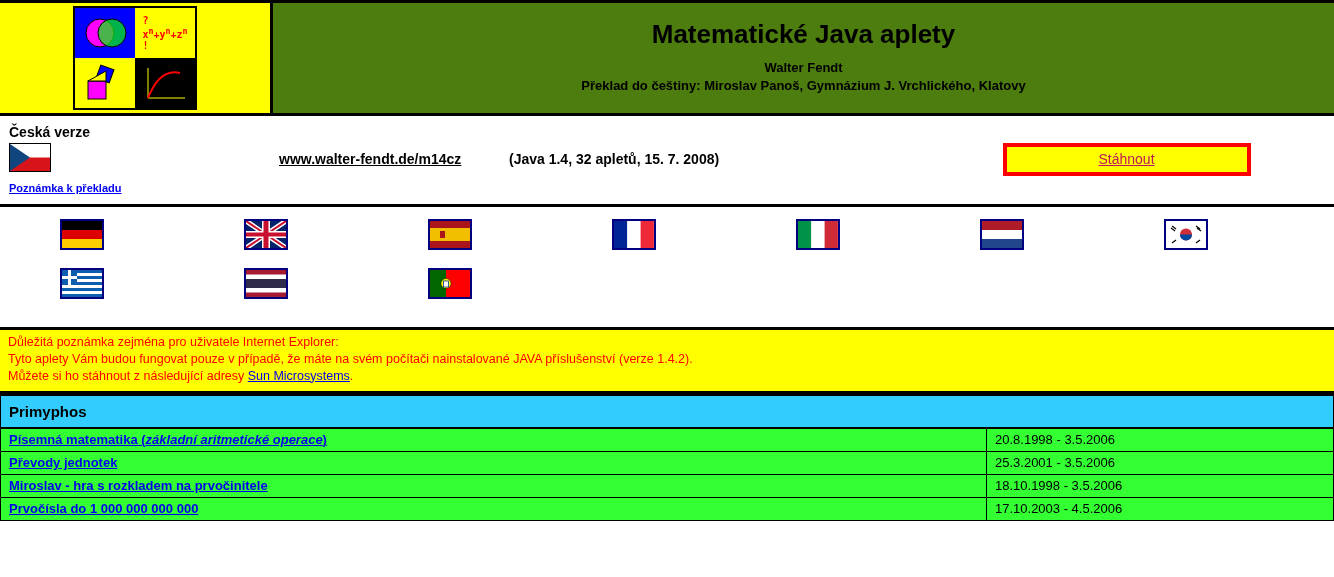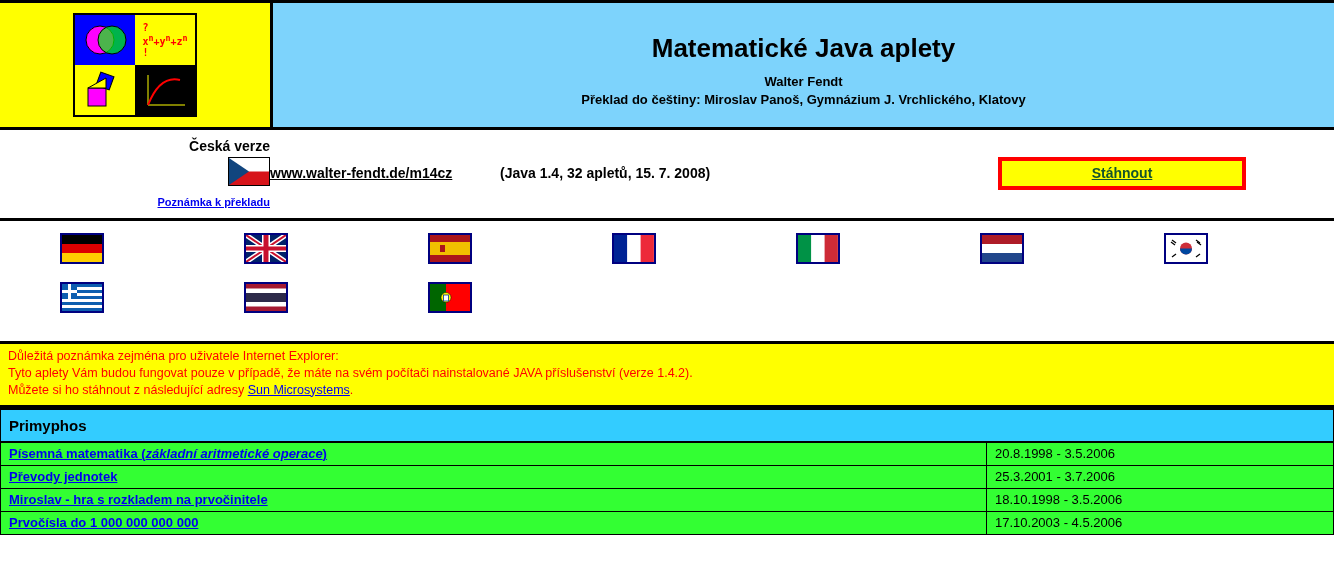"Matematické Java aplety" .title-cell { background: #7dd3fc -> #4d7c0f; padding: 16px 0 20px -> 2px 0 20px }
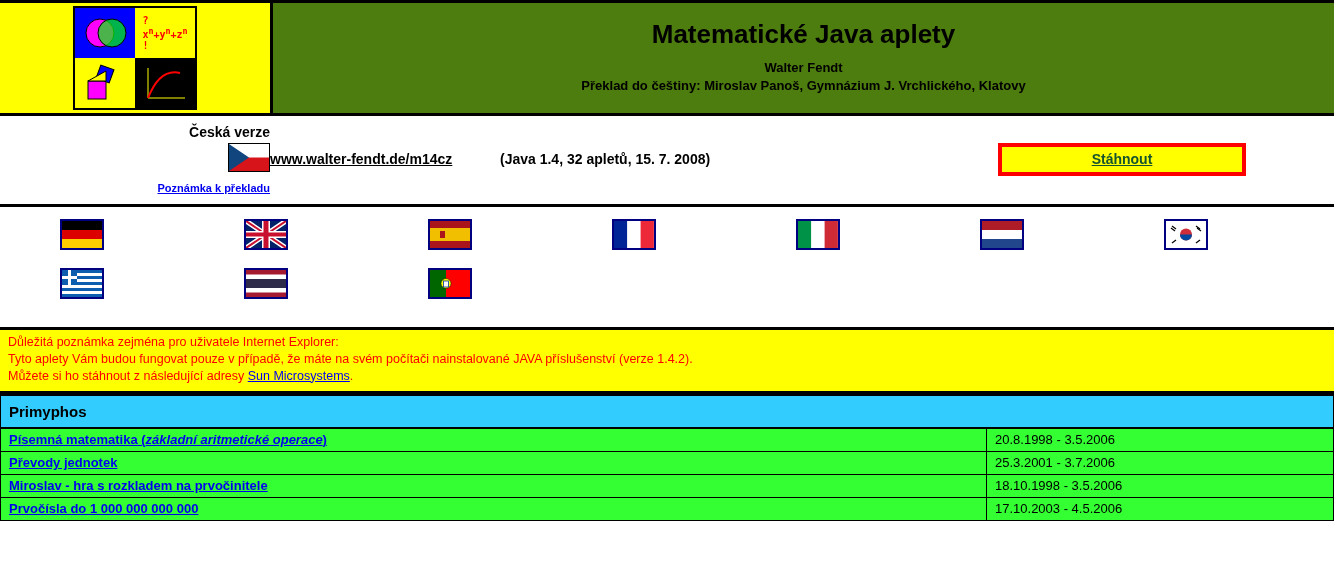"Česká verze" .cz-cell { padding-left: none -> 9px; text-align: right -> left }
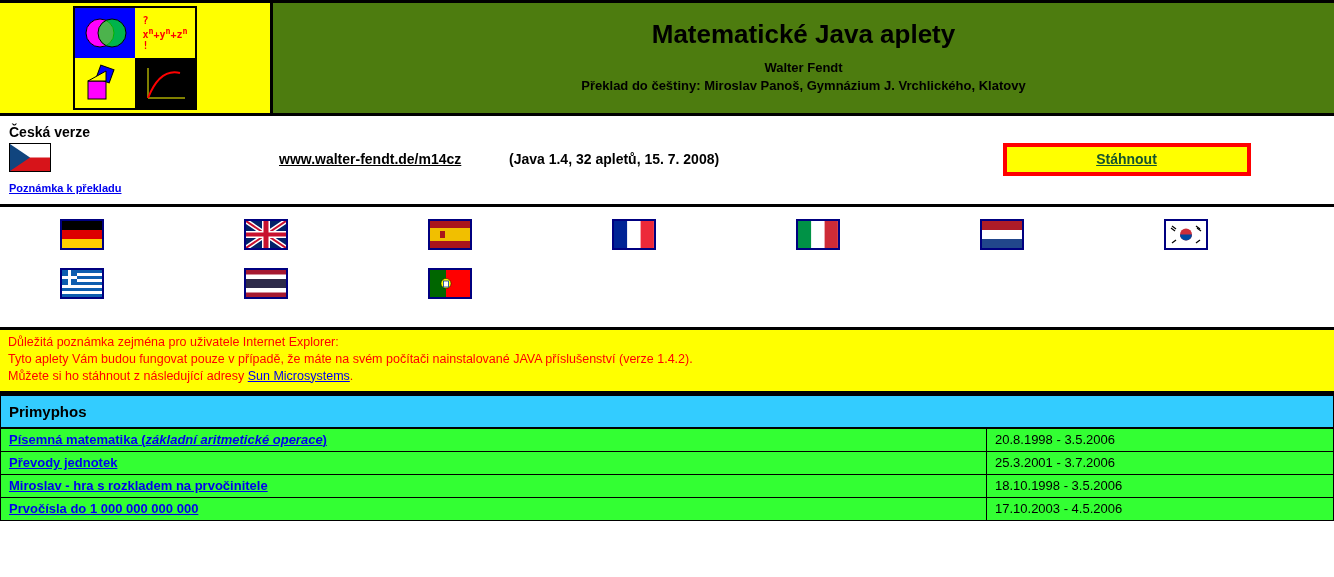"Stáhnout" .dl-btn a { color: #14532d -> #be185d; font-weight: bold -> normal }
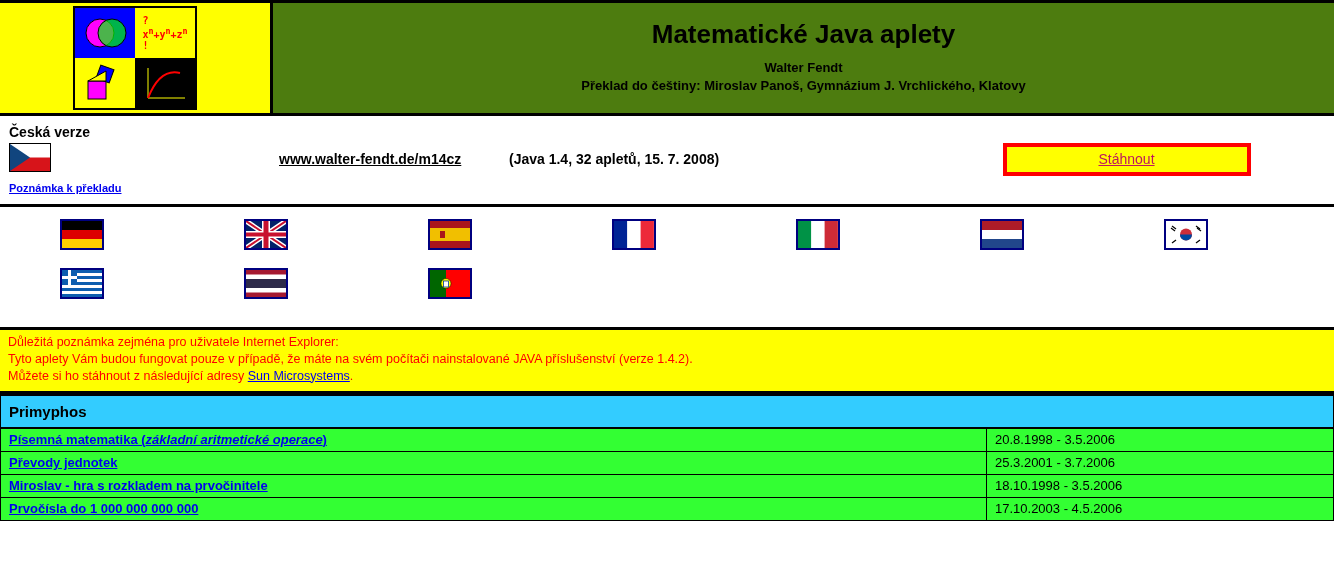"25.3.2001 - 3.7.2006" td.date { text: 3.7.2006 -> 3.5.2006 }
